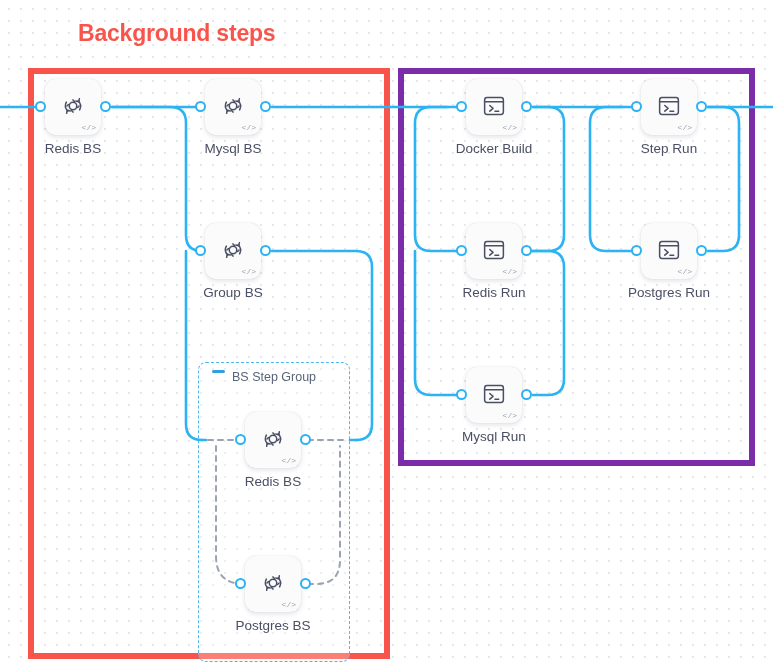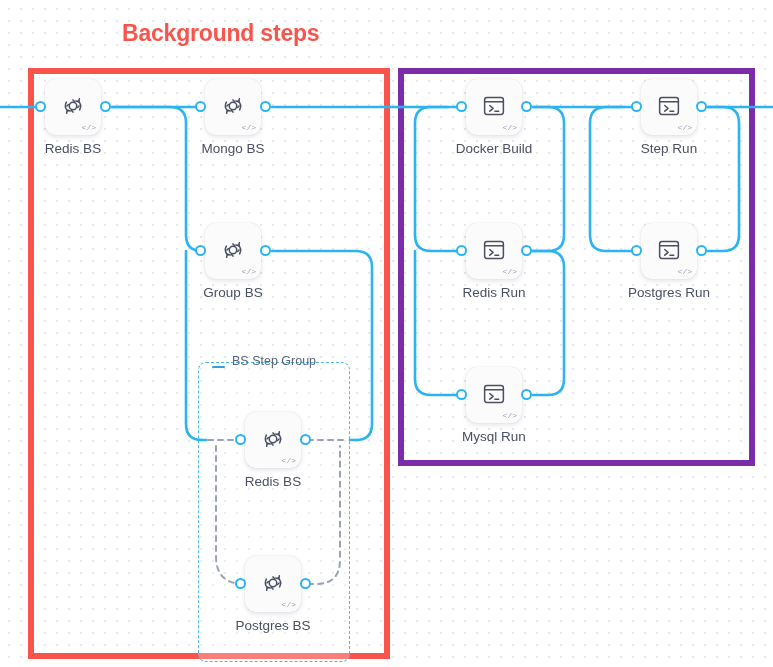"Background steps" .section-title { margin-left: 44px -> none }
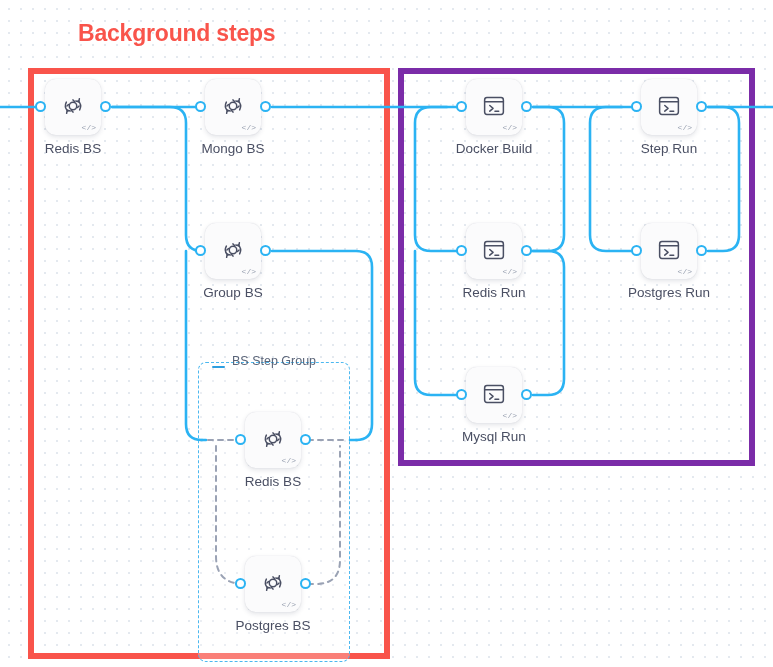"Mongo BS" span.node-label { text: Mongo -> Mysql }
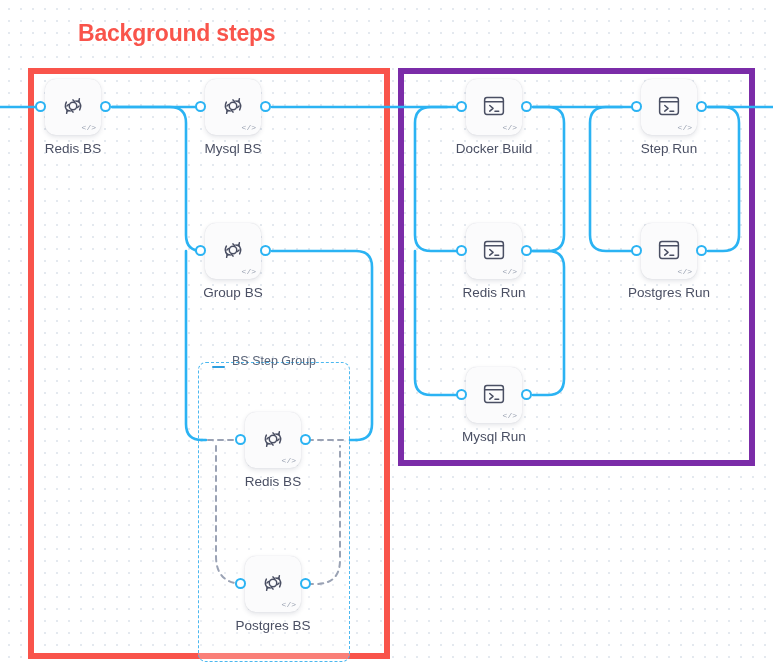"BS Step Group" #step-group-header { align-items: flex-end -> flex-start; top: 354px -> 370px }
